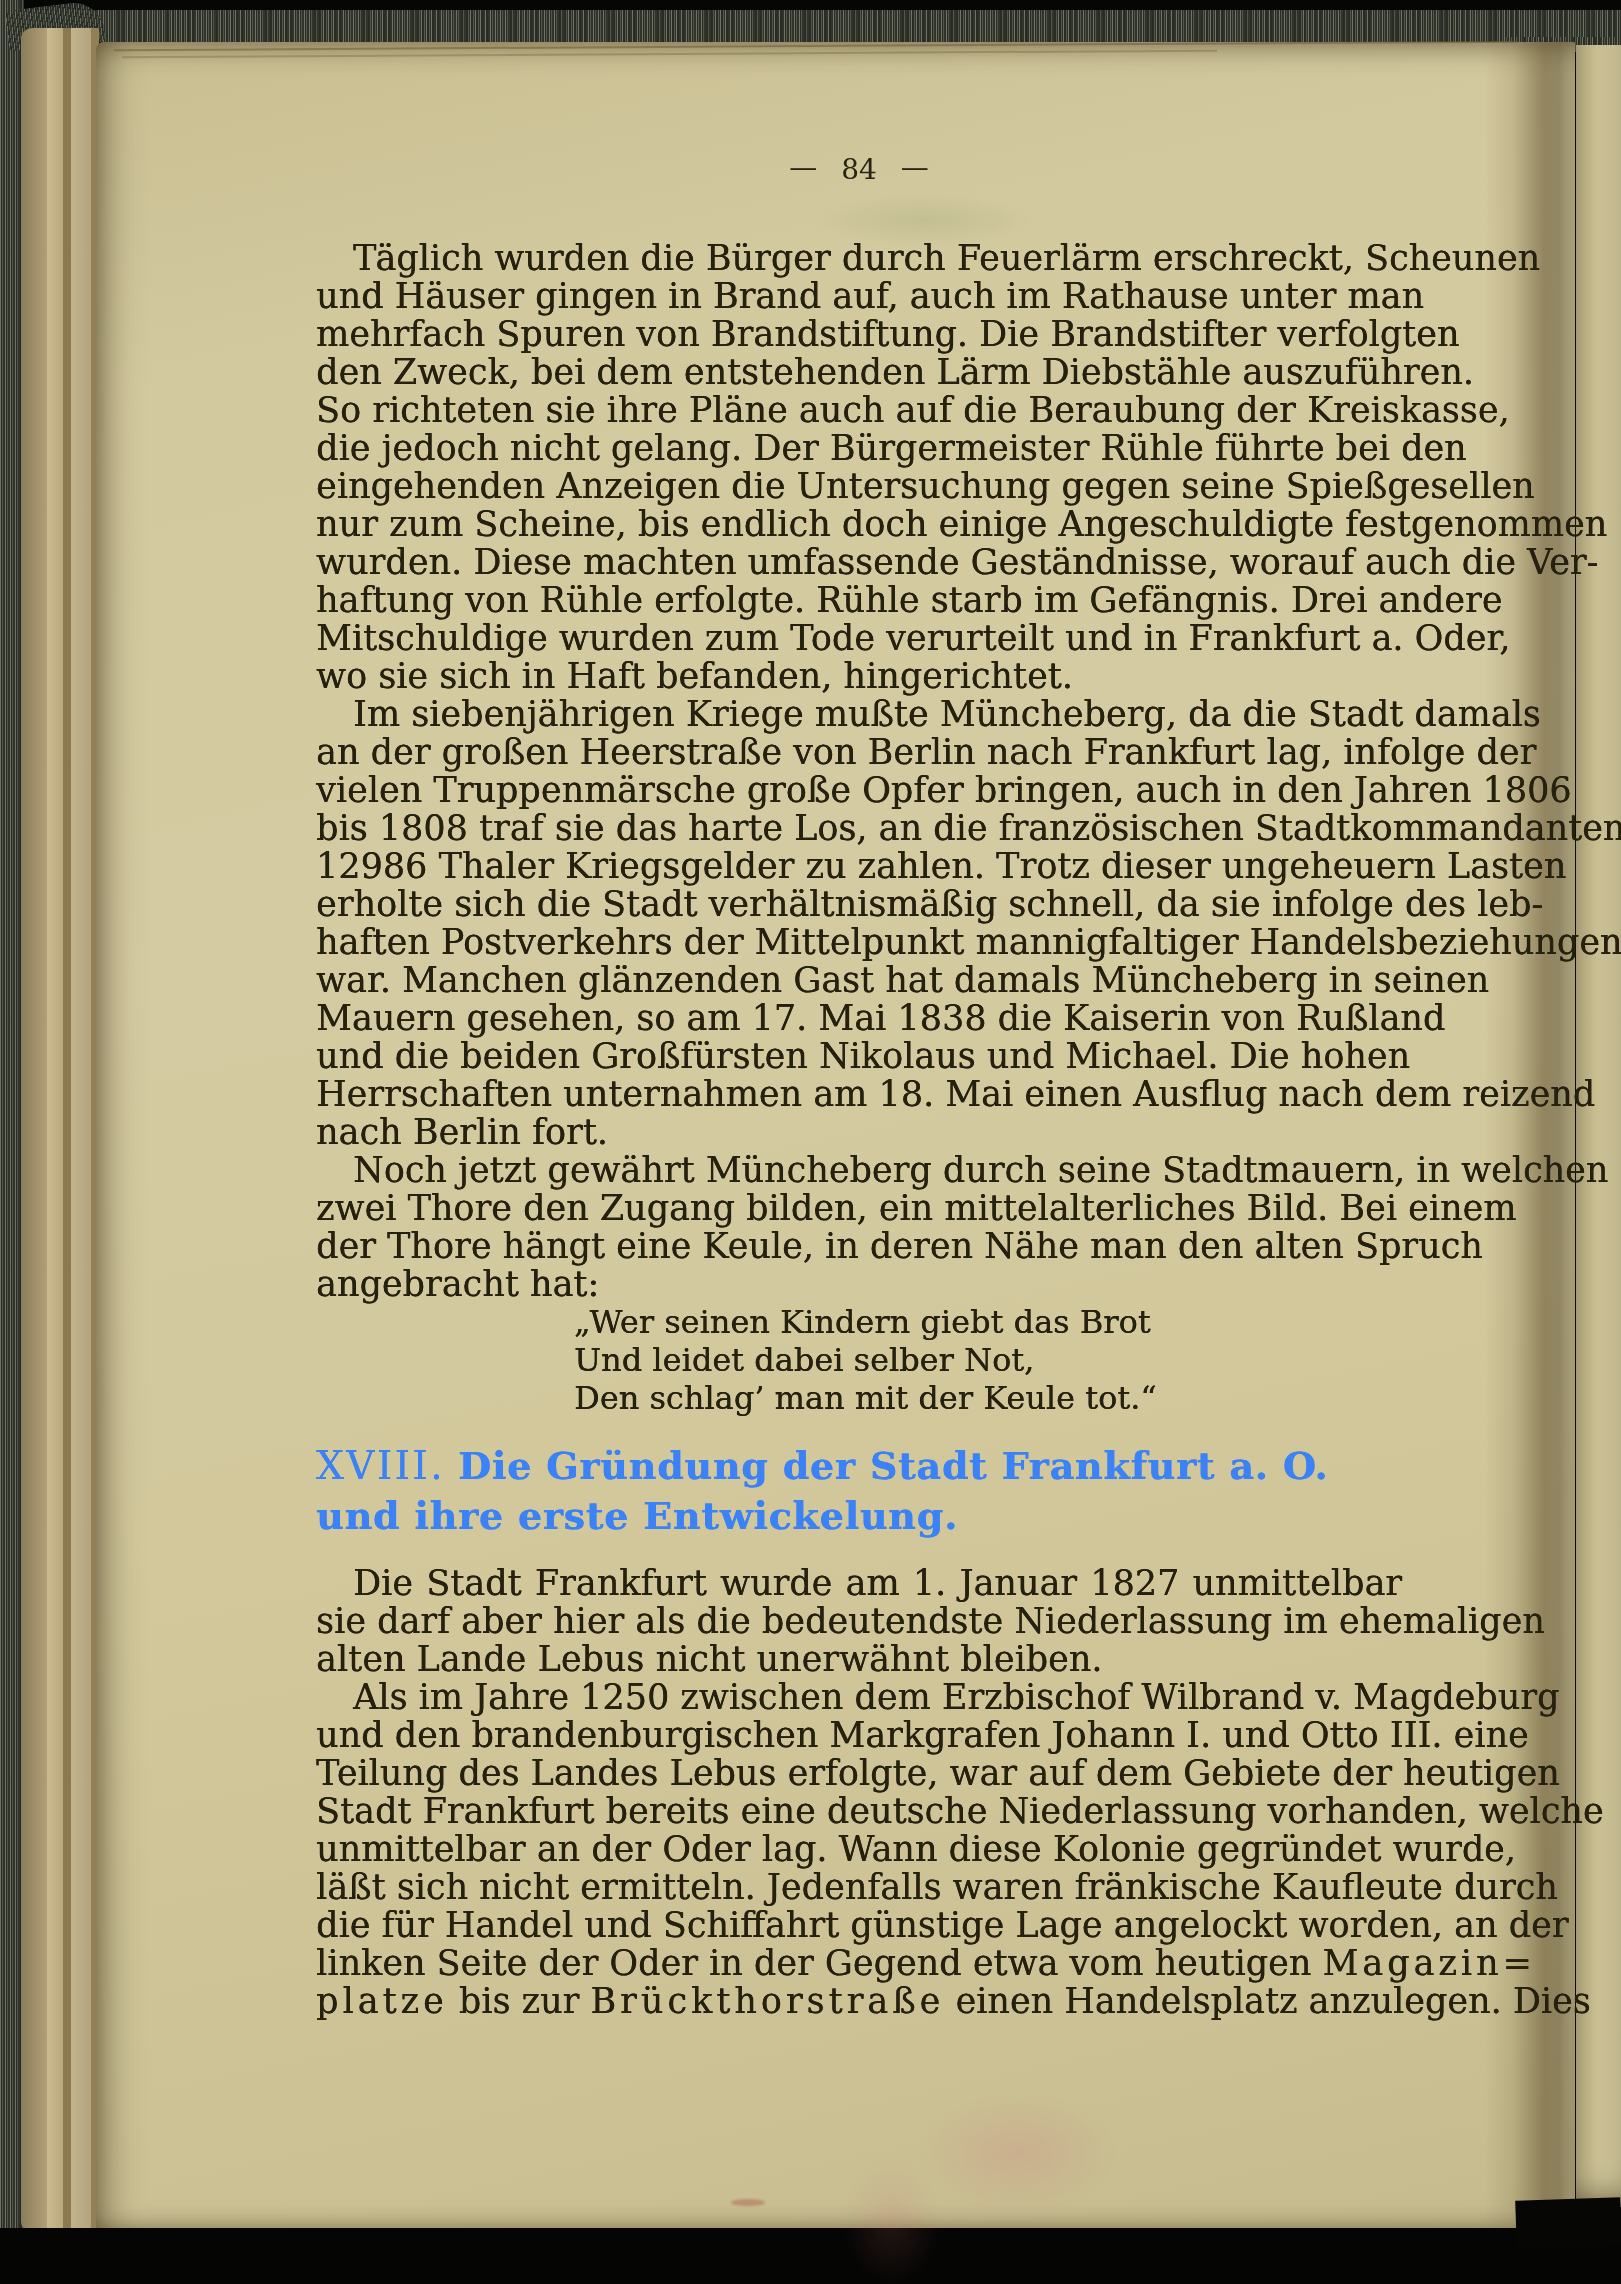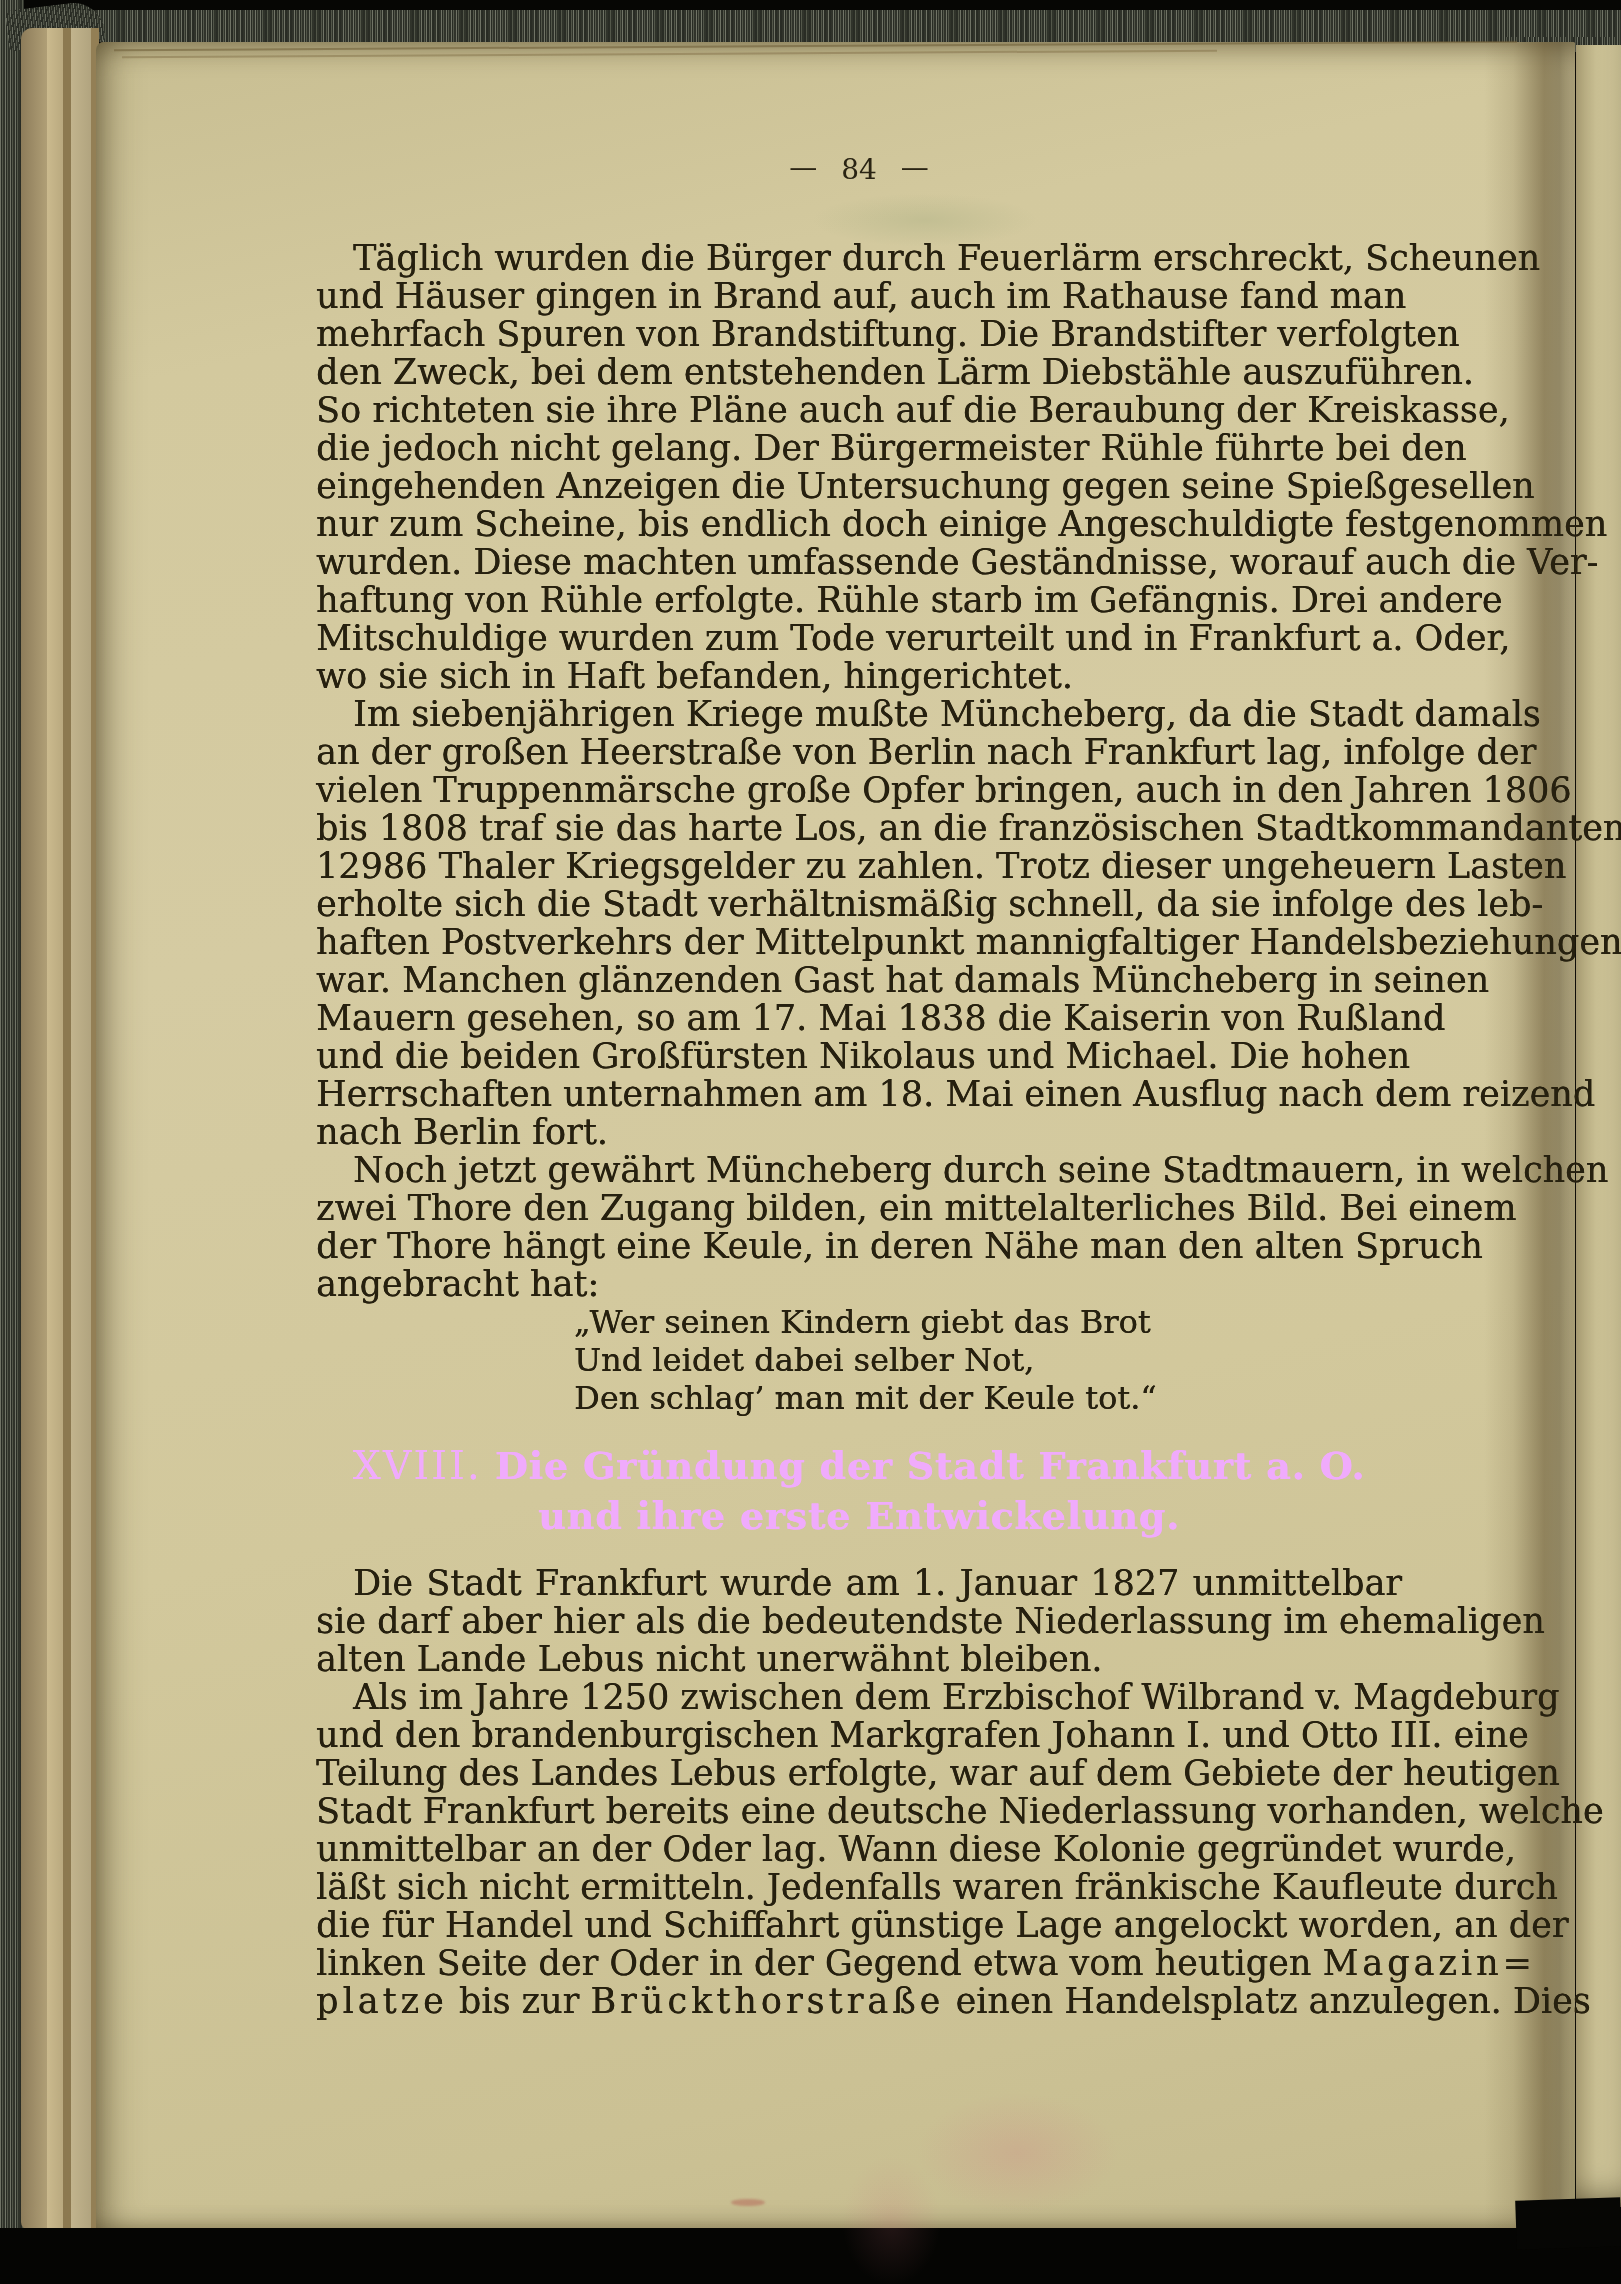"und Häuser gingen in Brand" div.tline { text: fand -> unter }
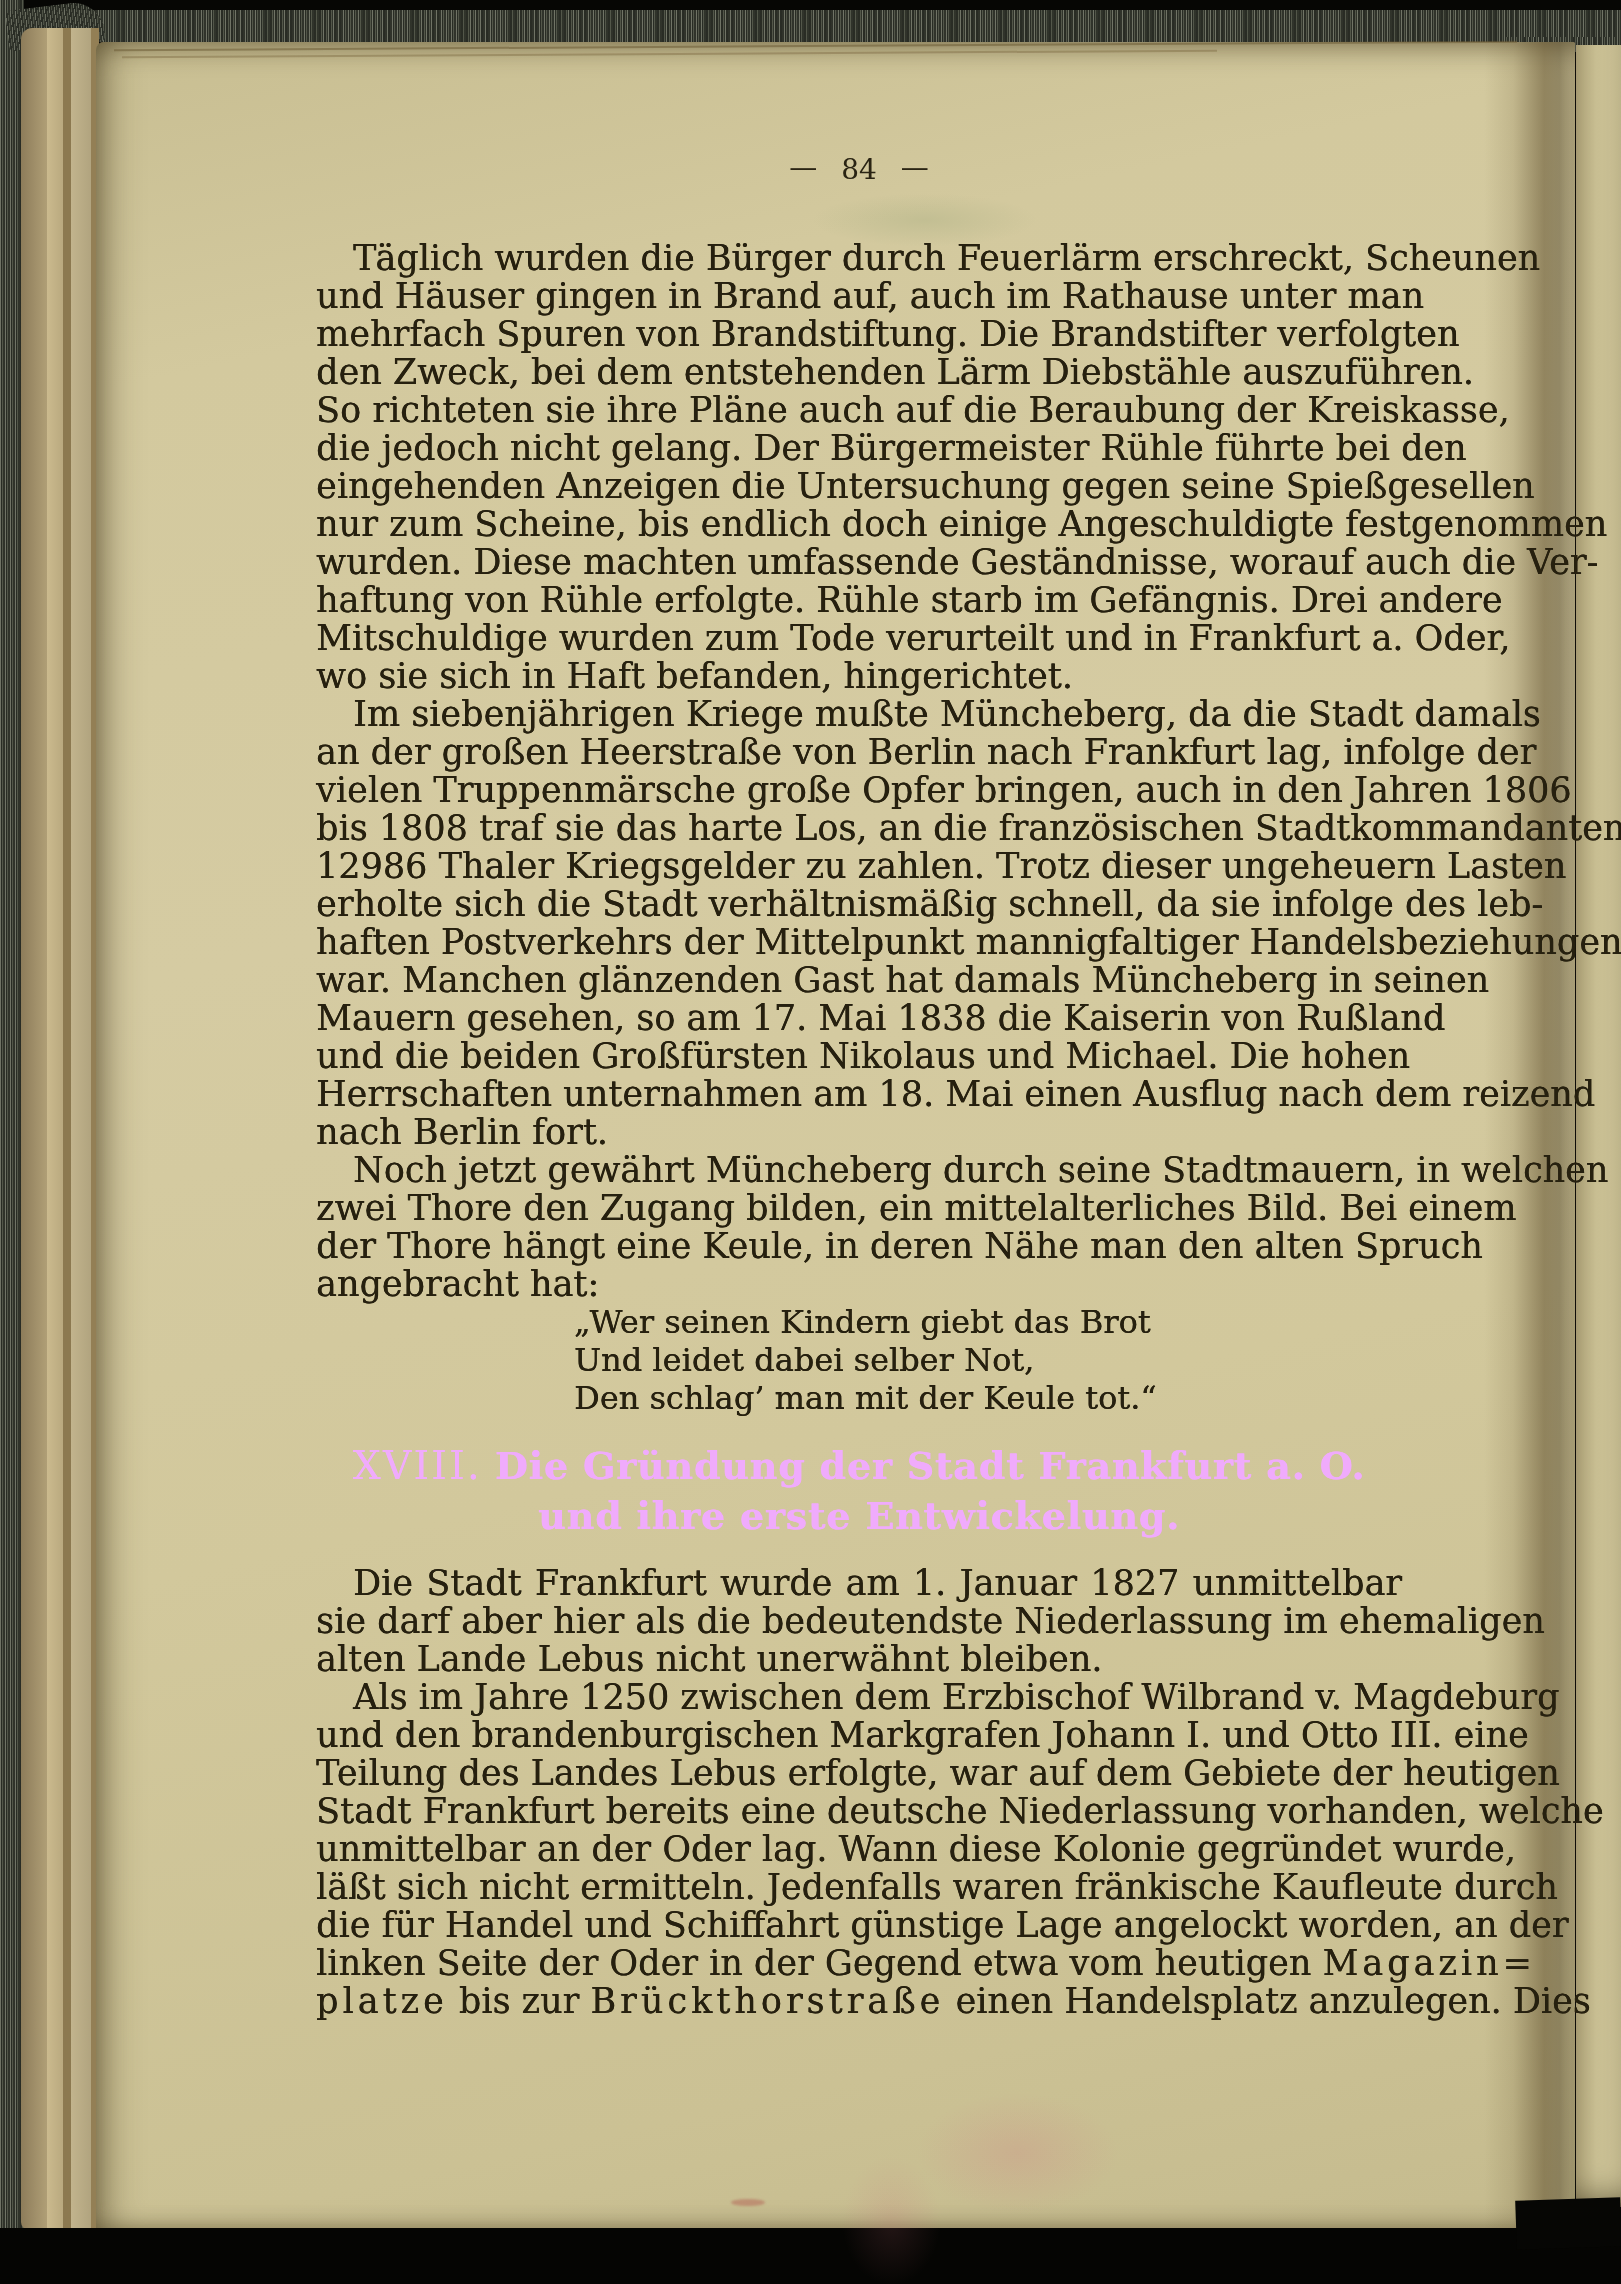"XVIII. Die Gründung der Stadt" .chapter-heading { color: #f0abfc -> #3b82f6; text-align: center -> none }
